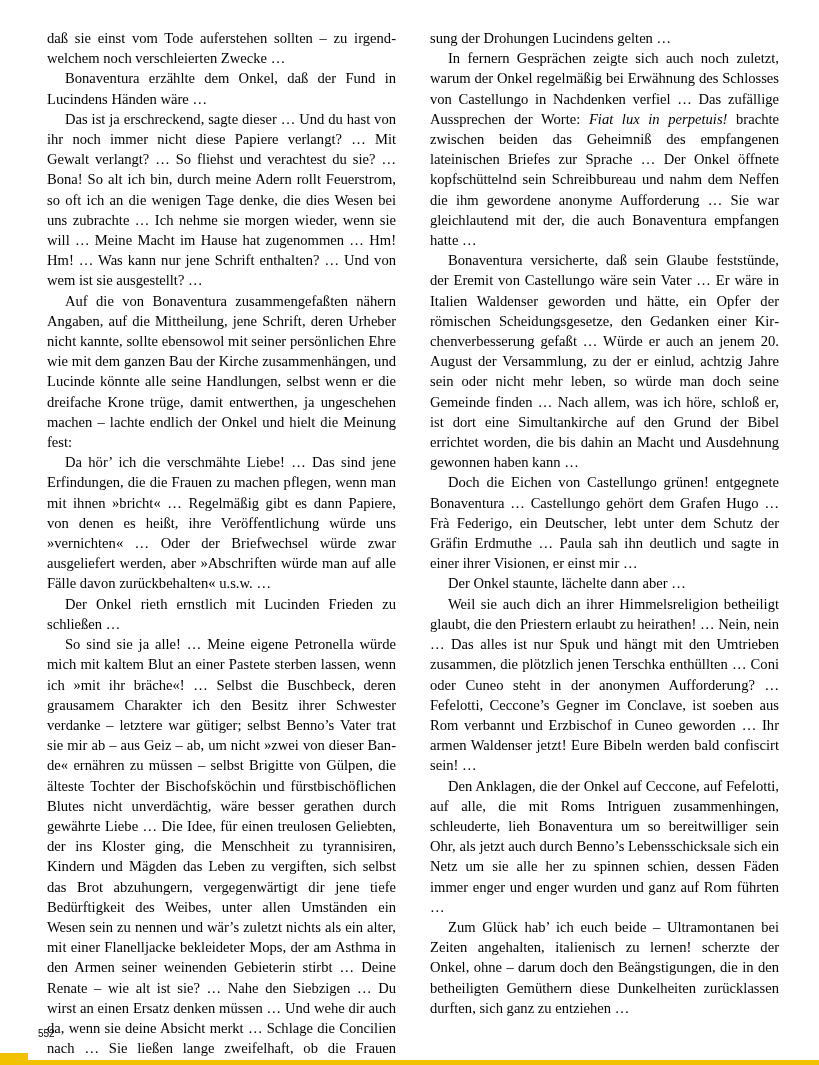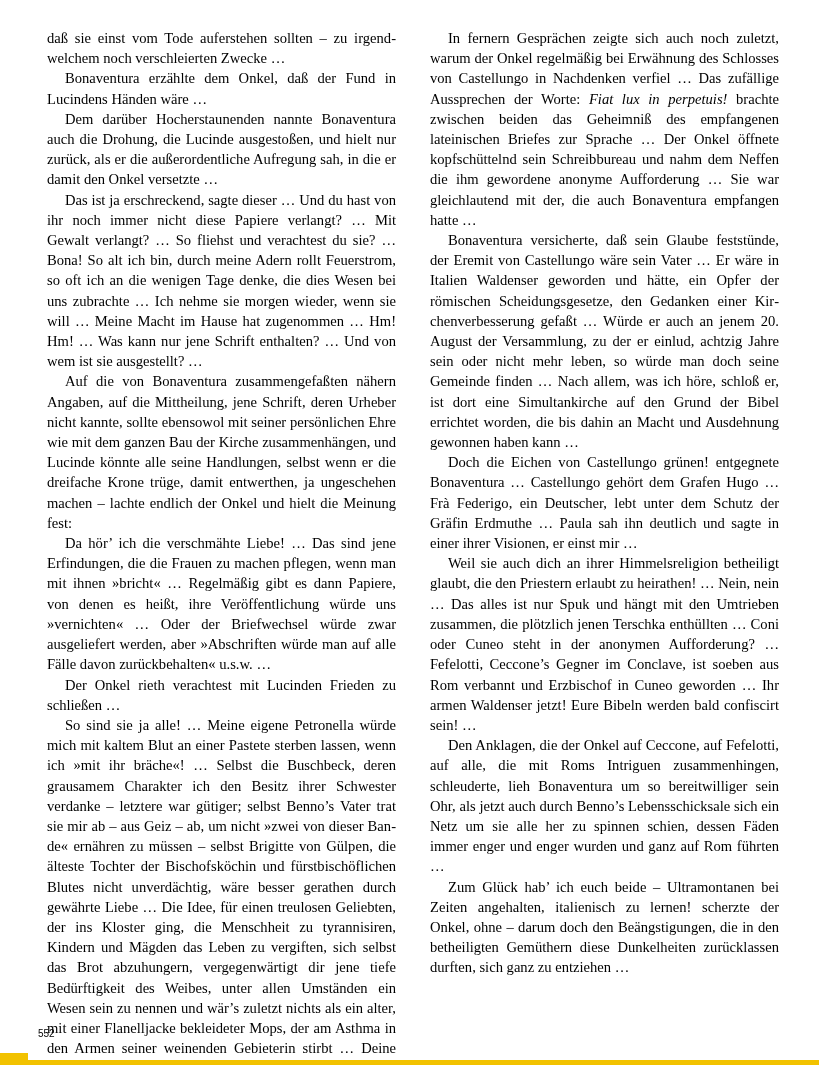"sung der Drohungen Lucindens gelten" p.noindent { html: none -> <p>sung der Drohungen Lucindens gelten …</p> }
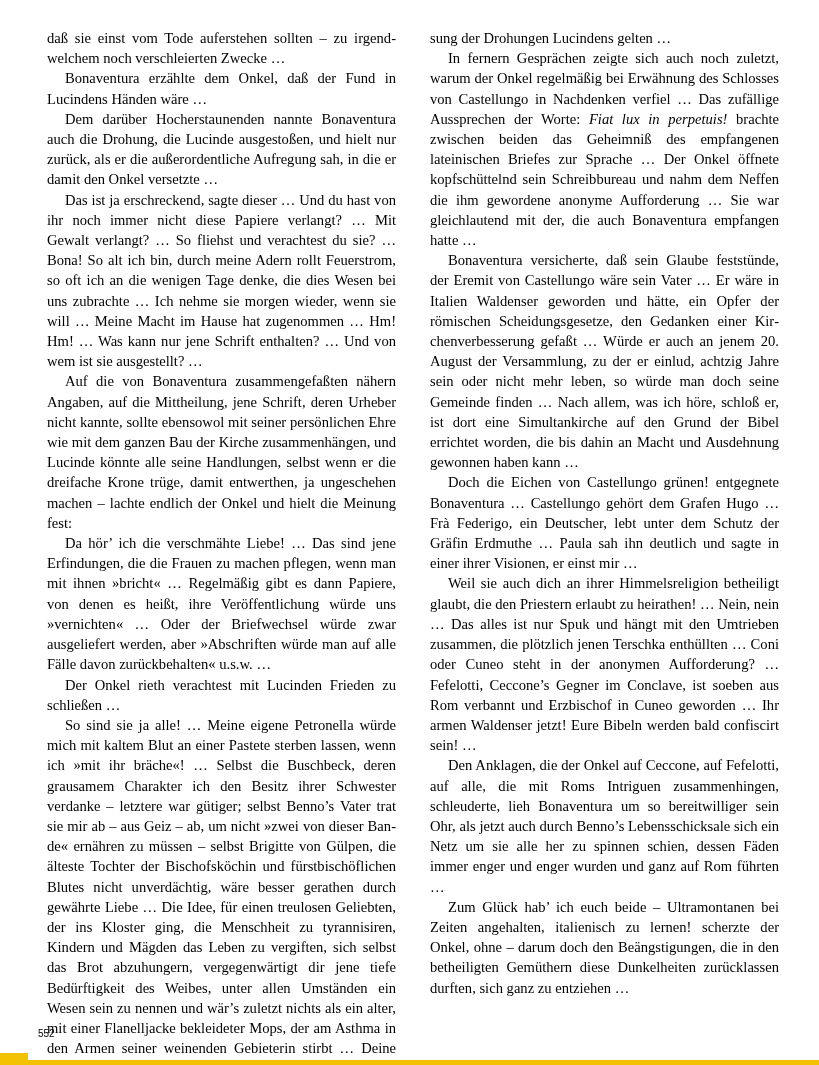"Dem darüber Hocherstaunenden nannte" p { html: <p>Dem darüber Hocherstaunenden nannte Bonaventura auch die Drohung, die Lucinde ausgestoßen, und hielt nur zurück, als er die außerordentliche Aufregung sah, in die er damit den Onkel versetzte …</p> -> none }
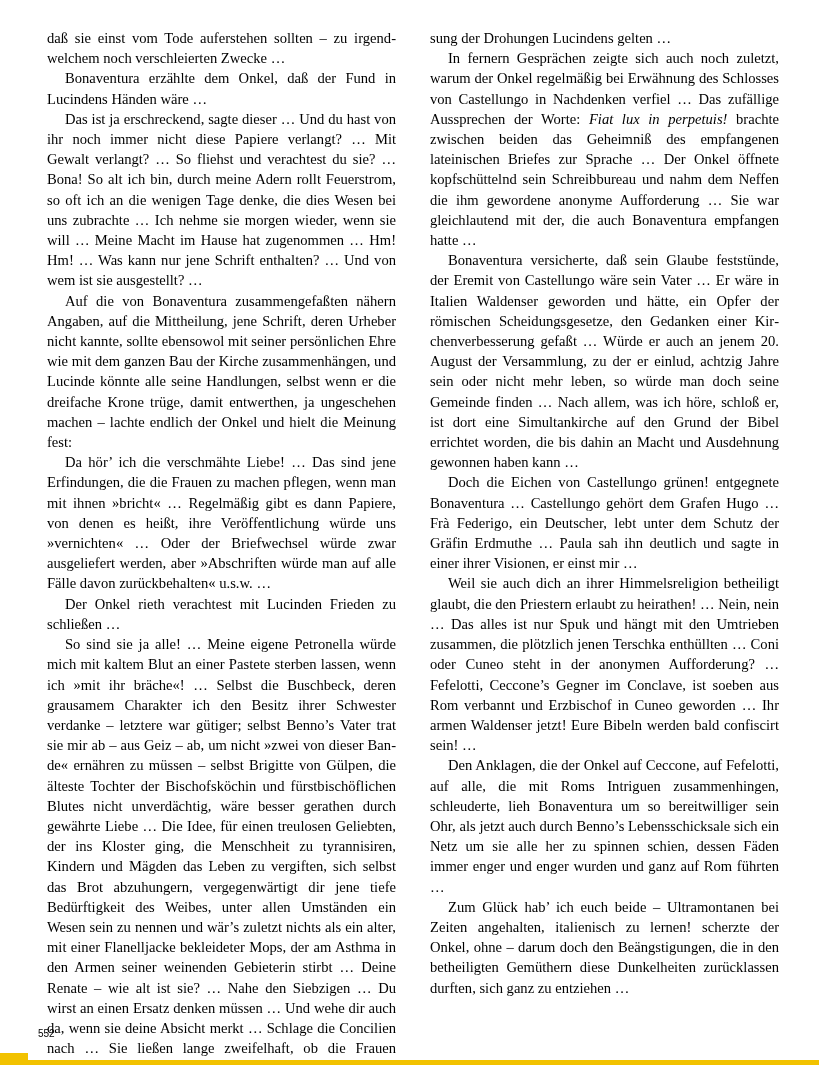"Der Onkel staunte, lächelte dann" p { html: none -> <p>Der Onkel staunte, lächelte dann aber …</p> }
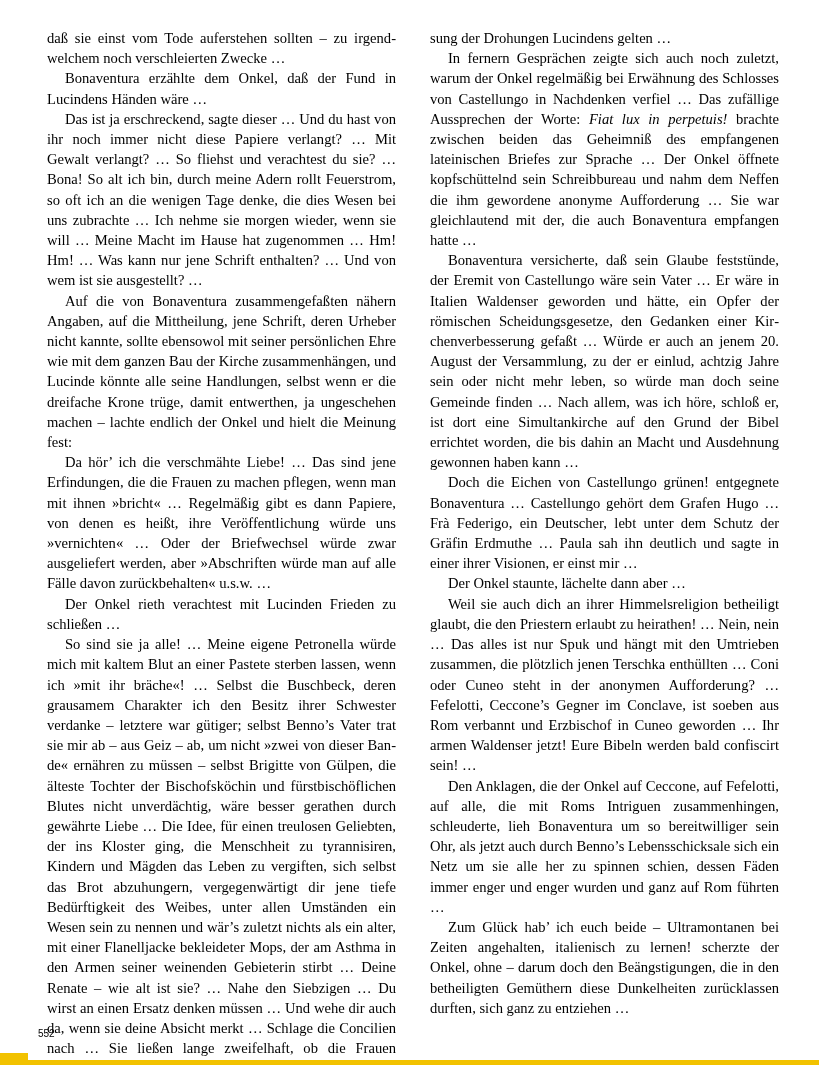"Der Onkel rieth verachtest mit" p { text: verachtest -> ernstlich }
